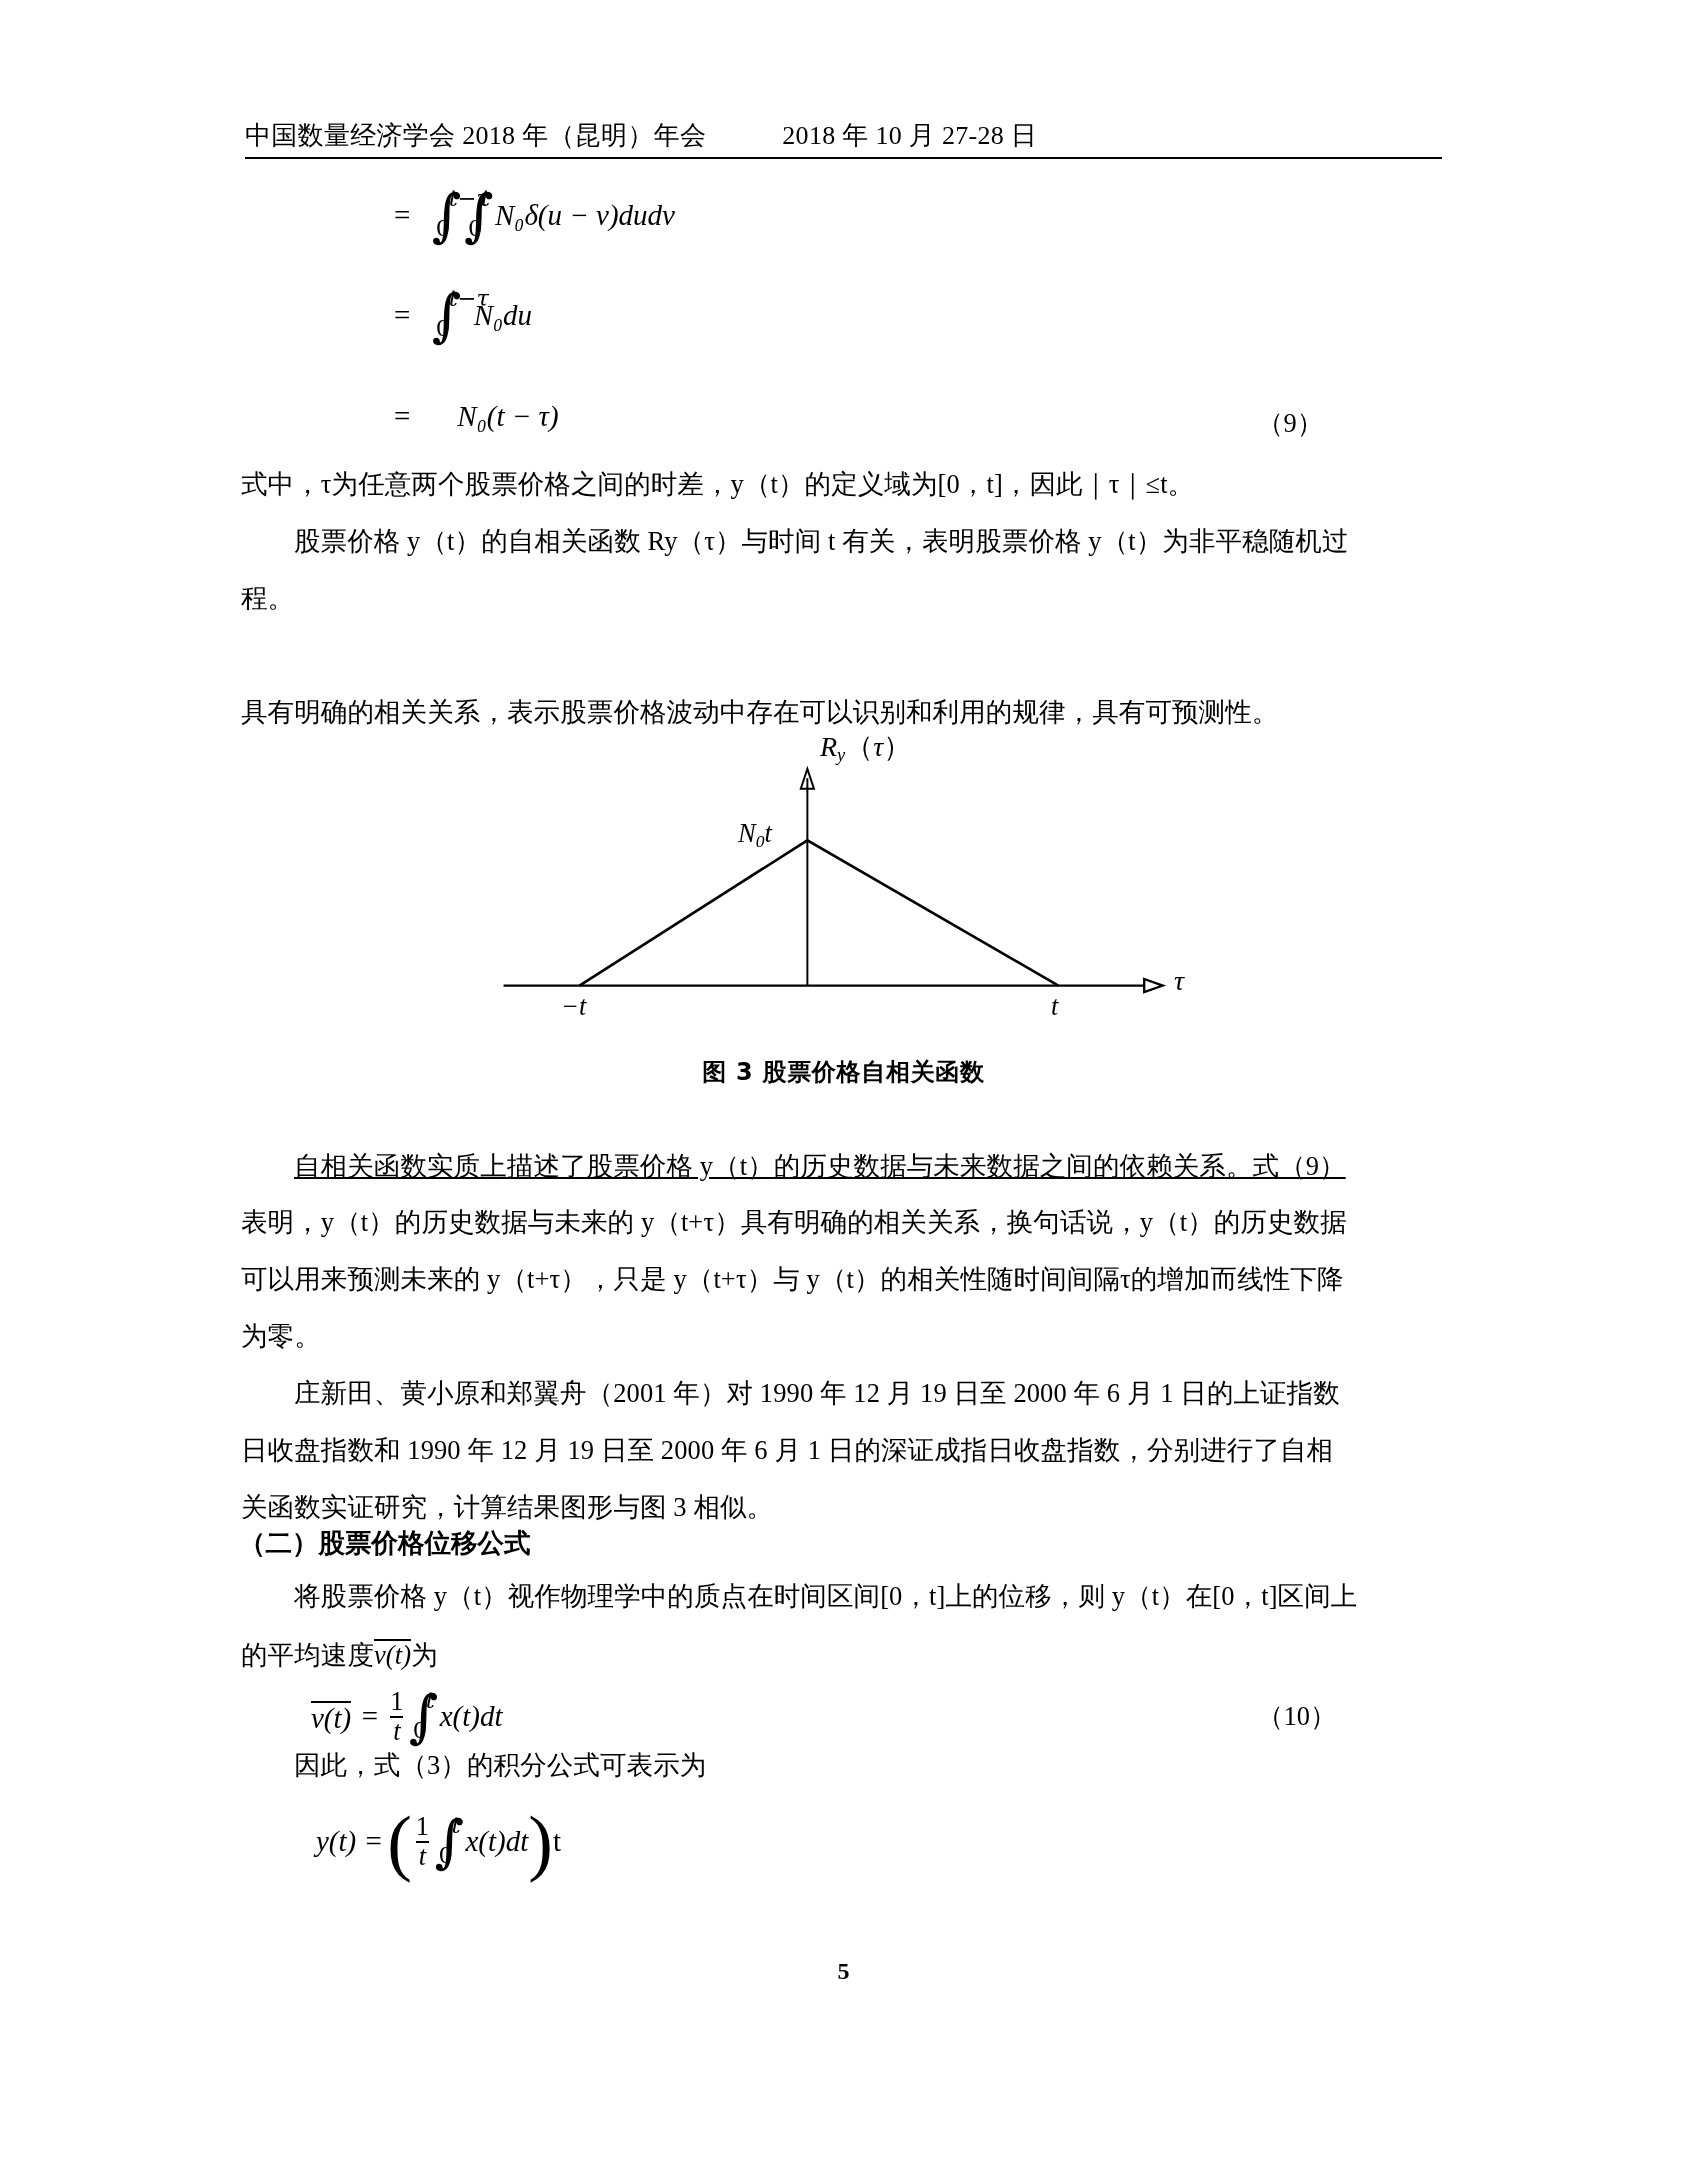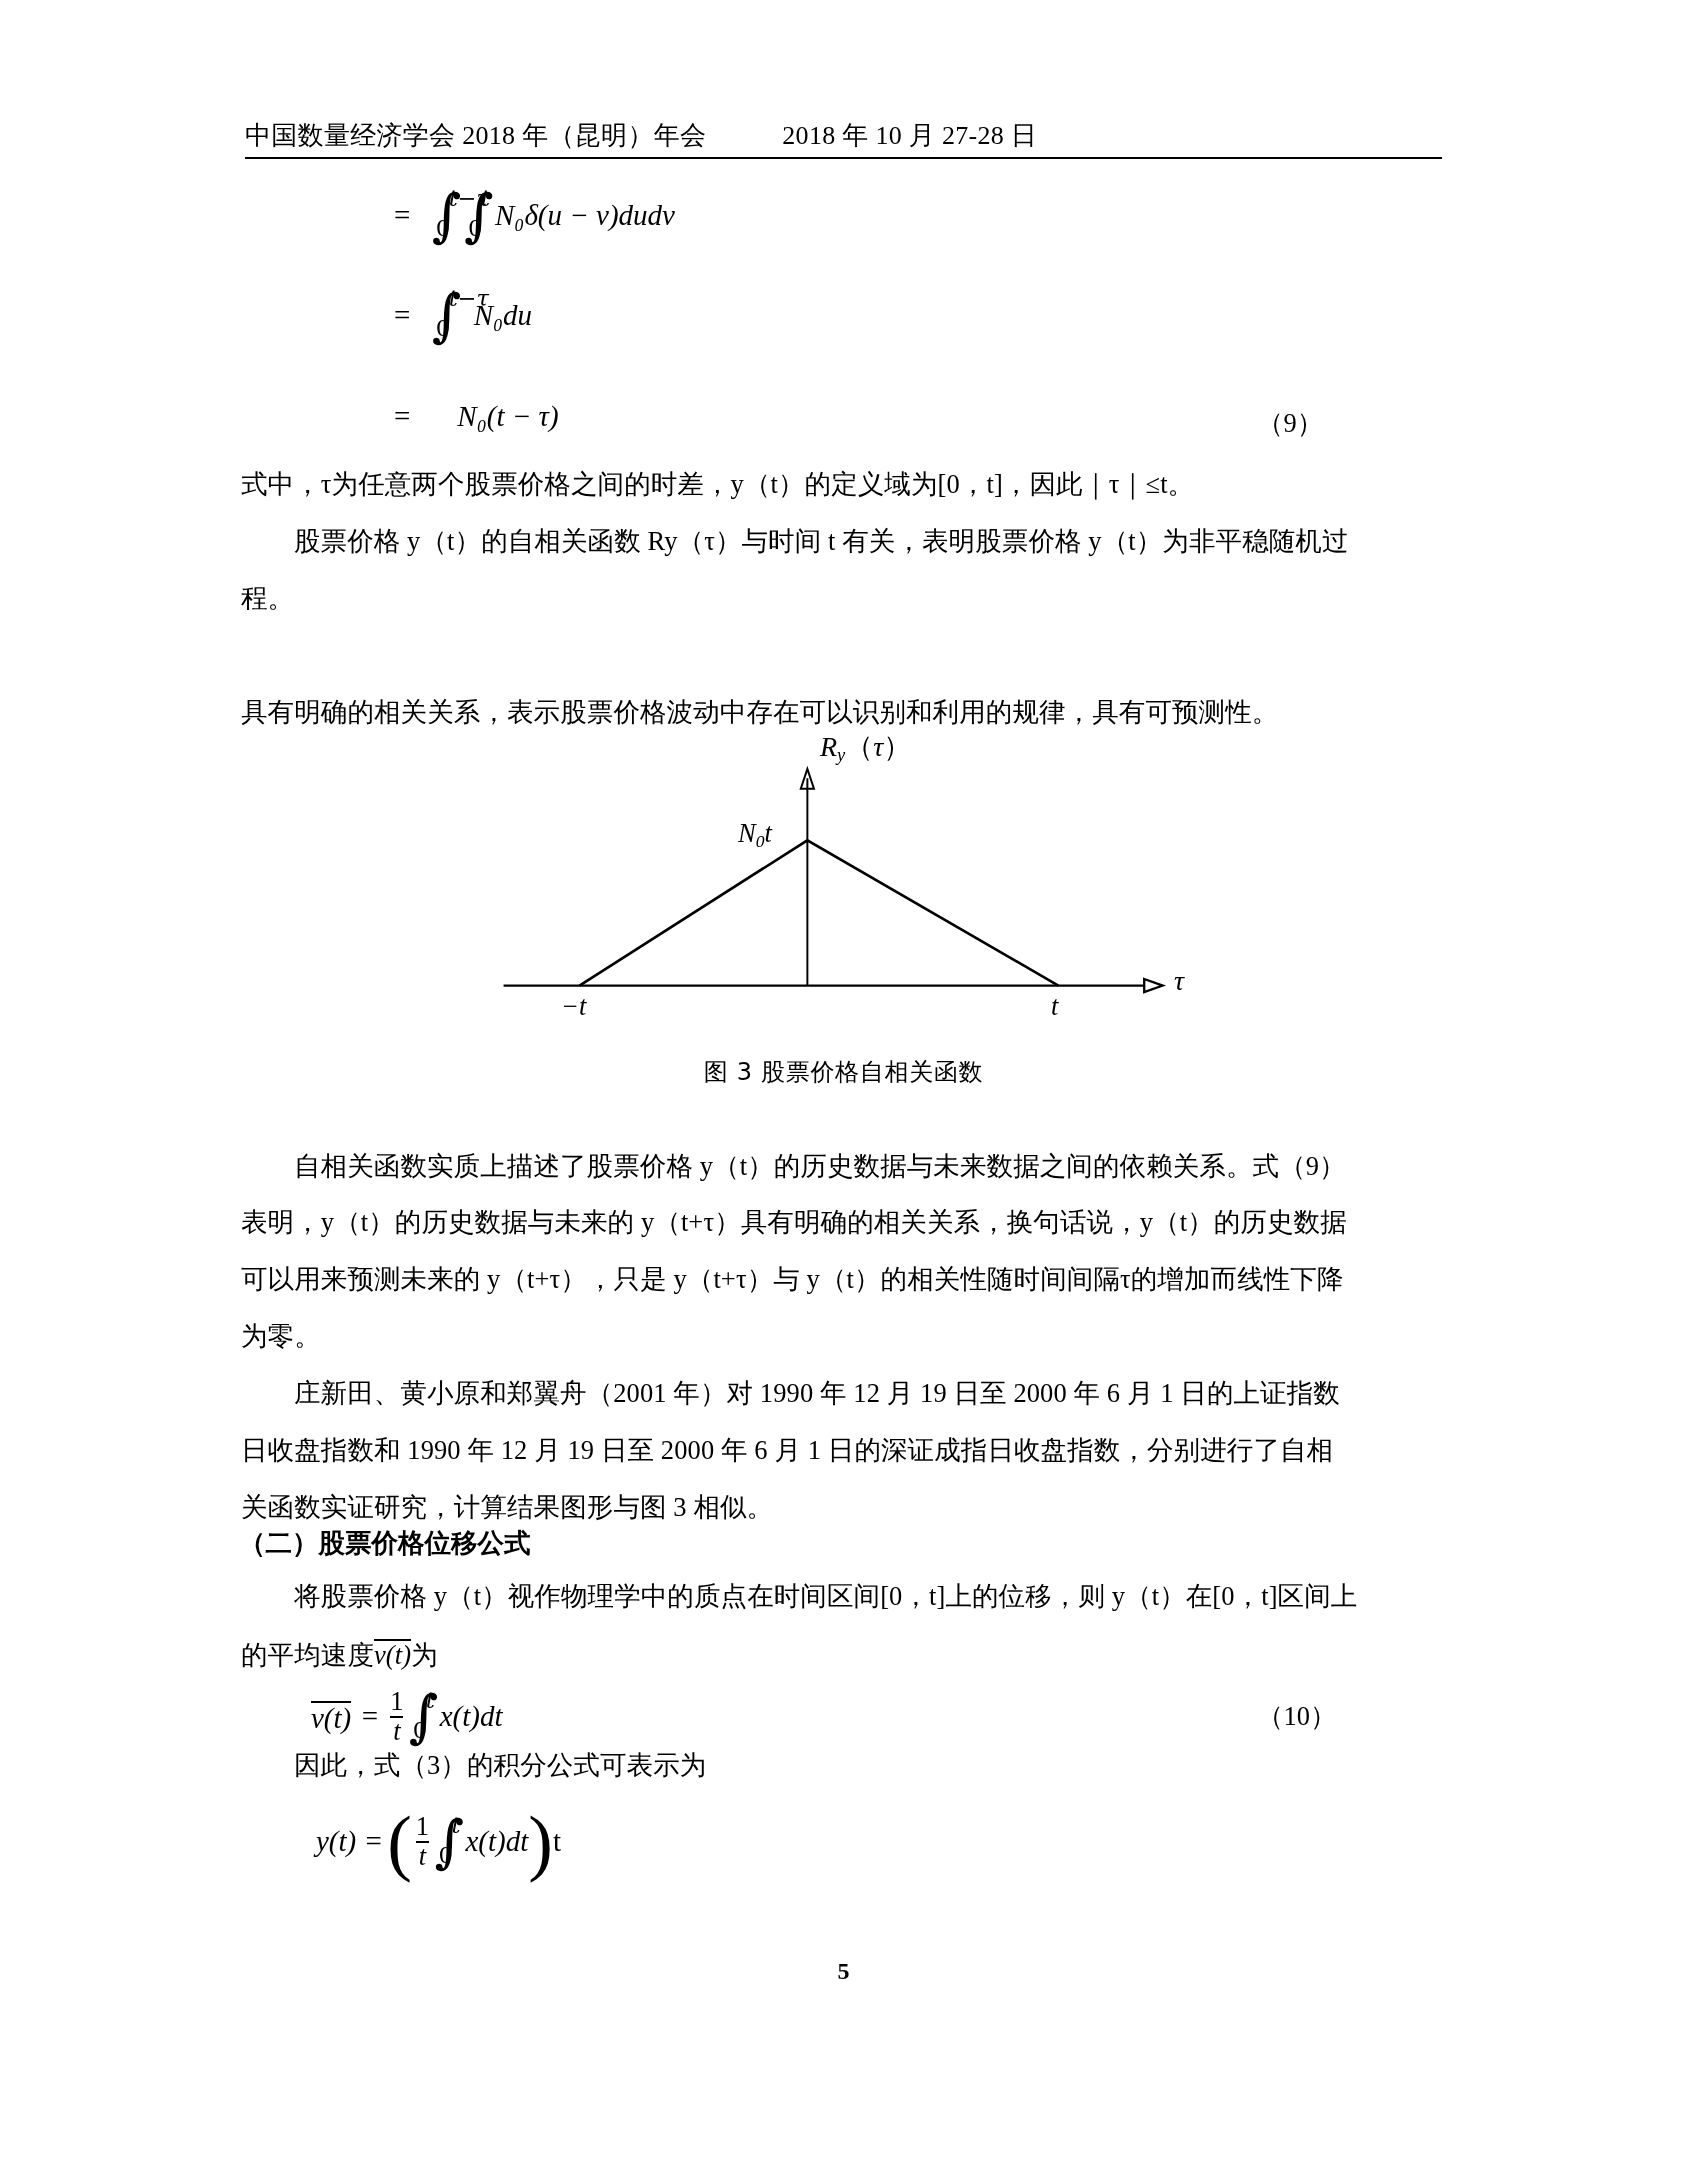"图 3 股票价格自相关函数" .fig-caption { font-weight: 400 -> 700 }
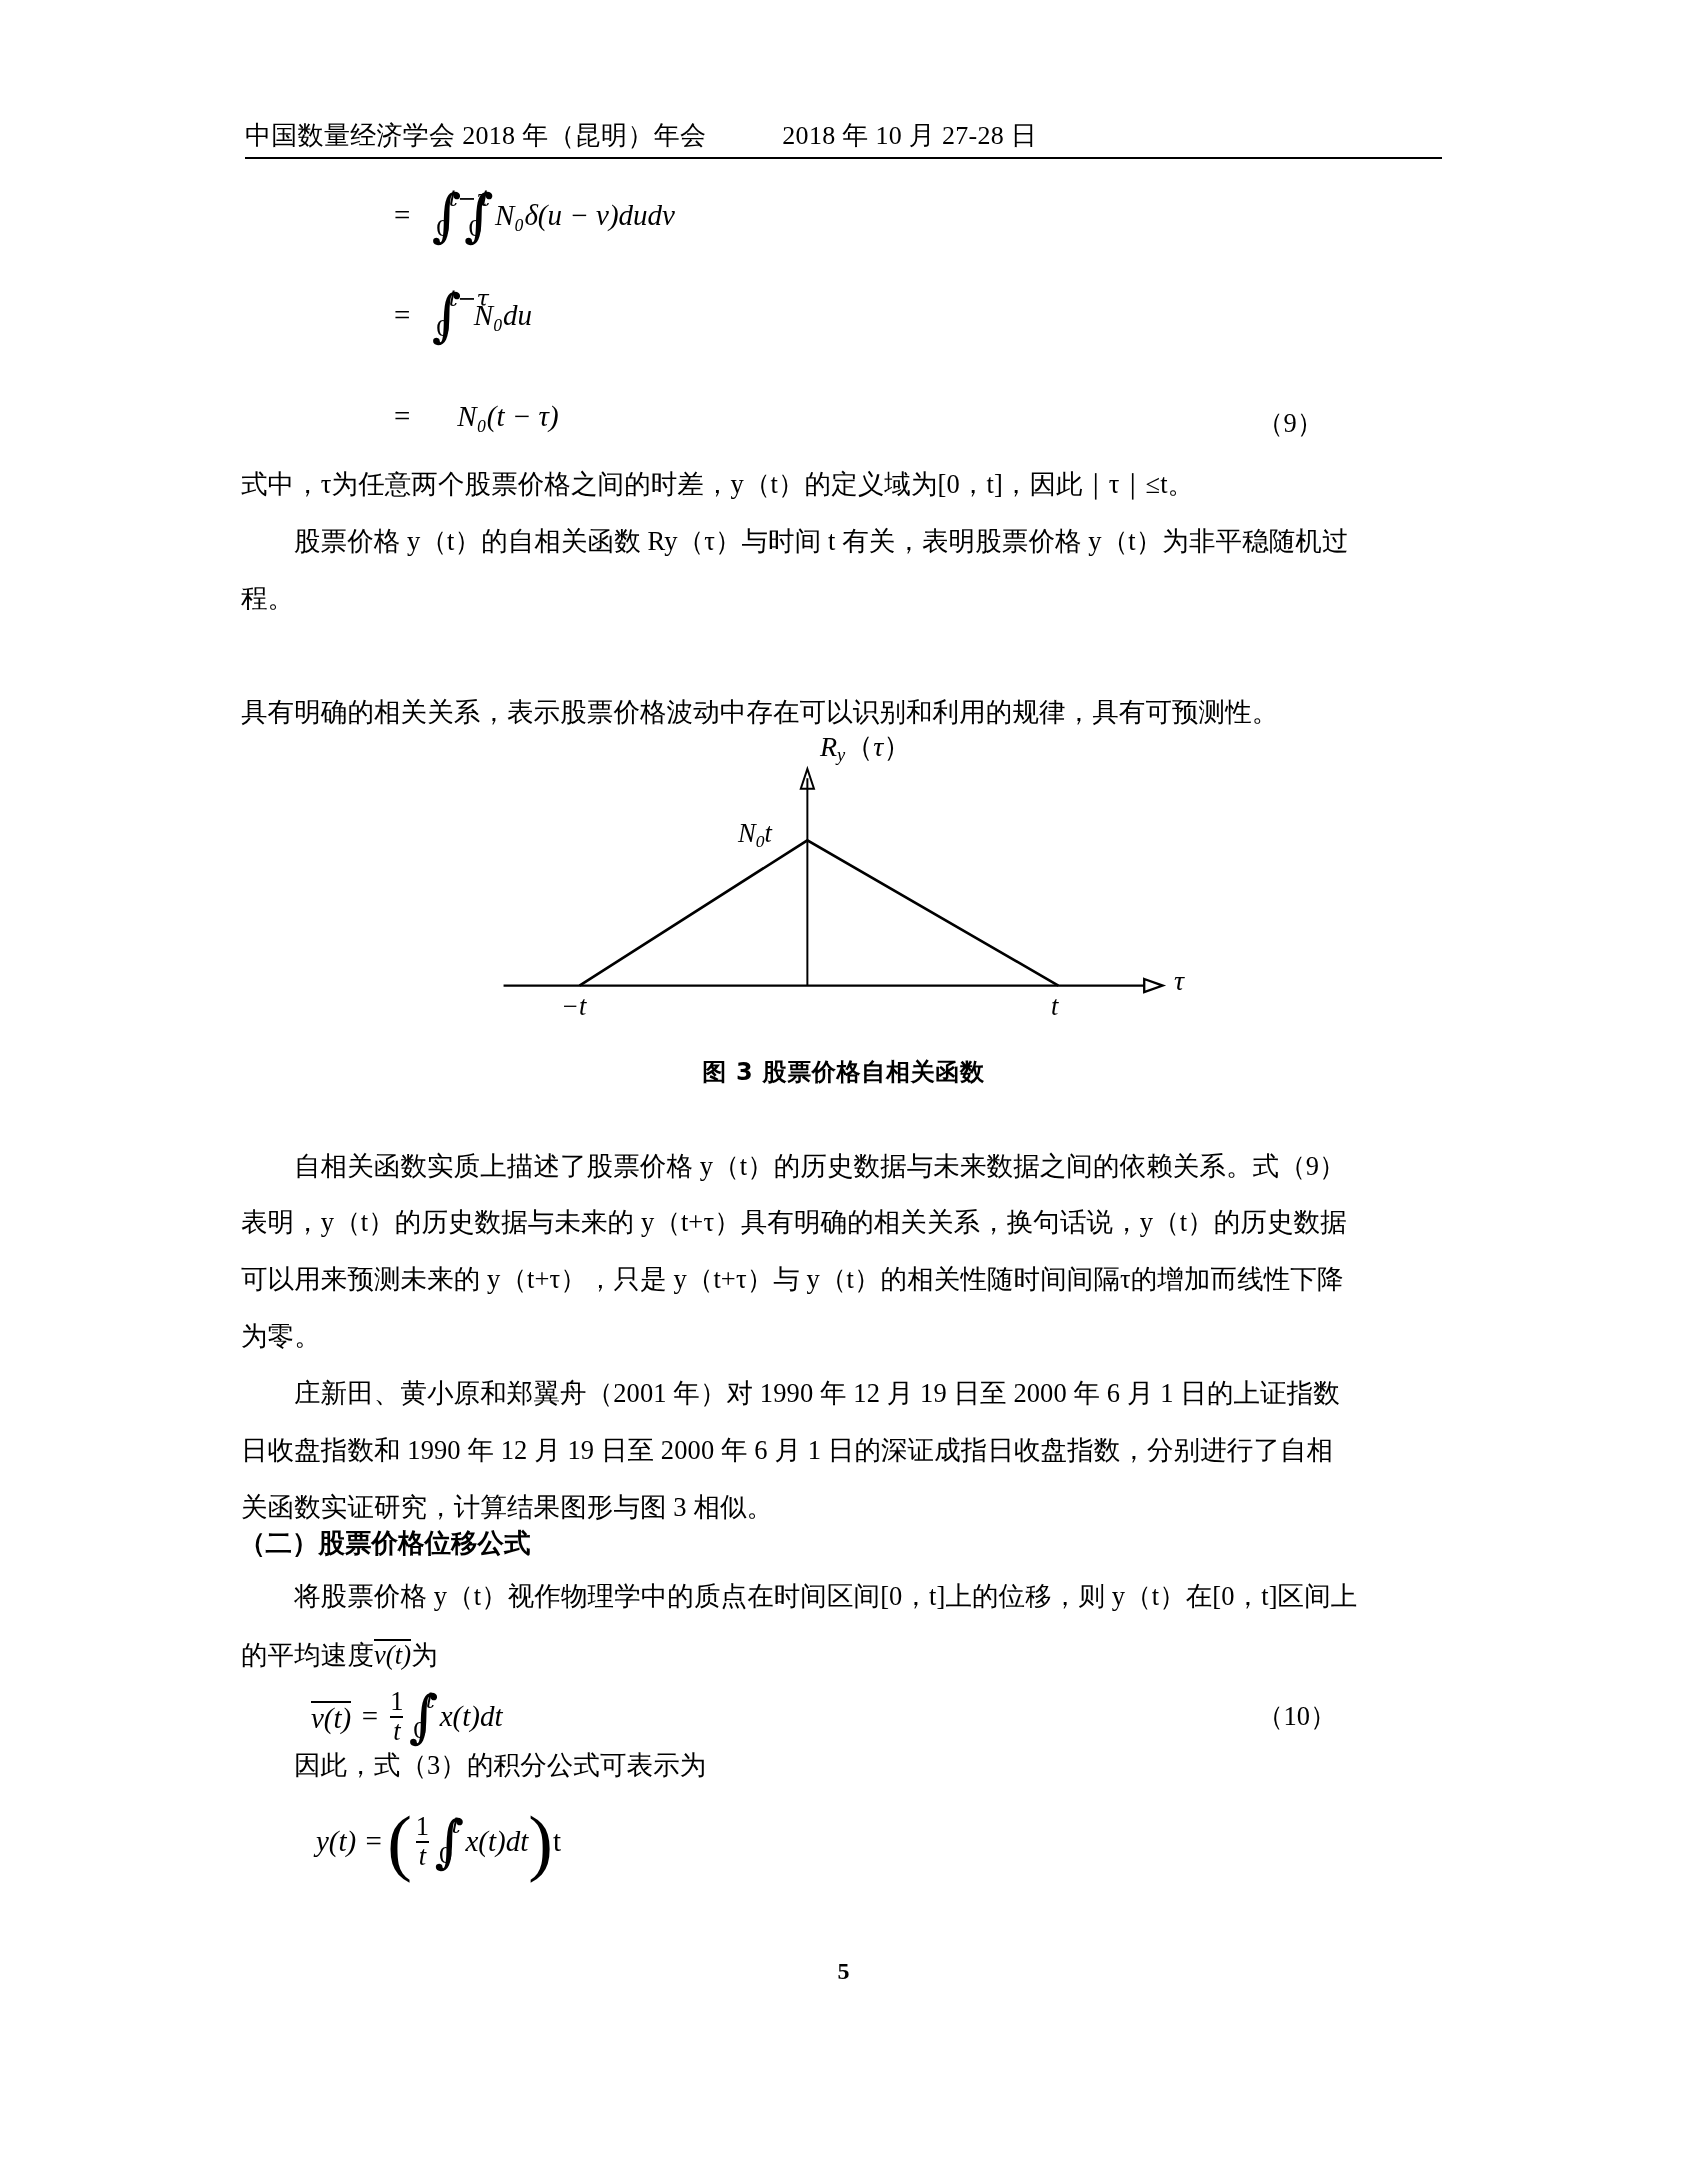"自相关函数实质上描述了股票价格" div.body-line { text-decoration: none -> underline }
